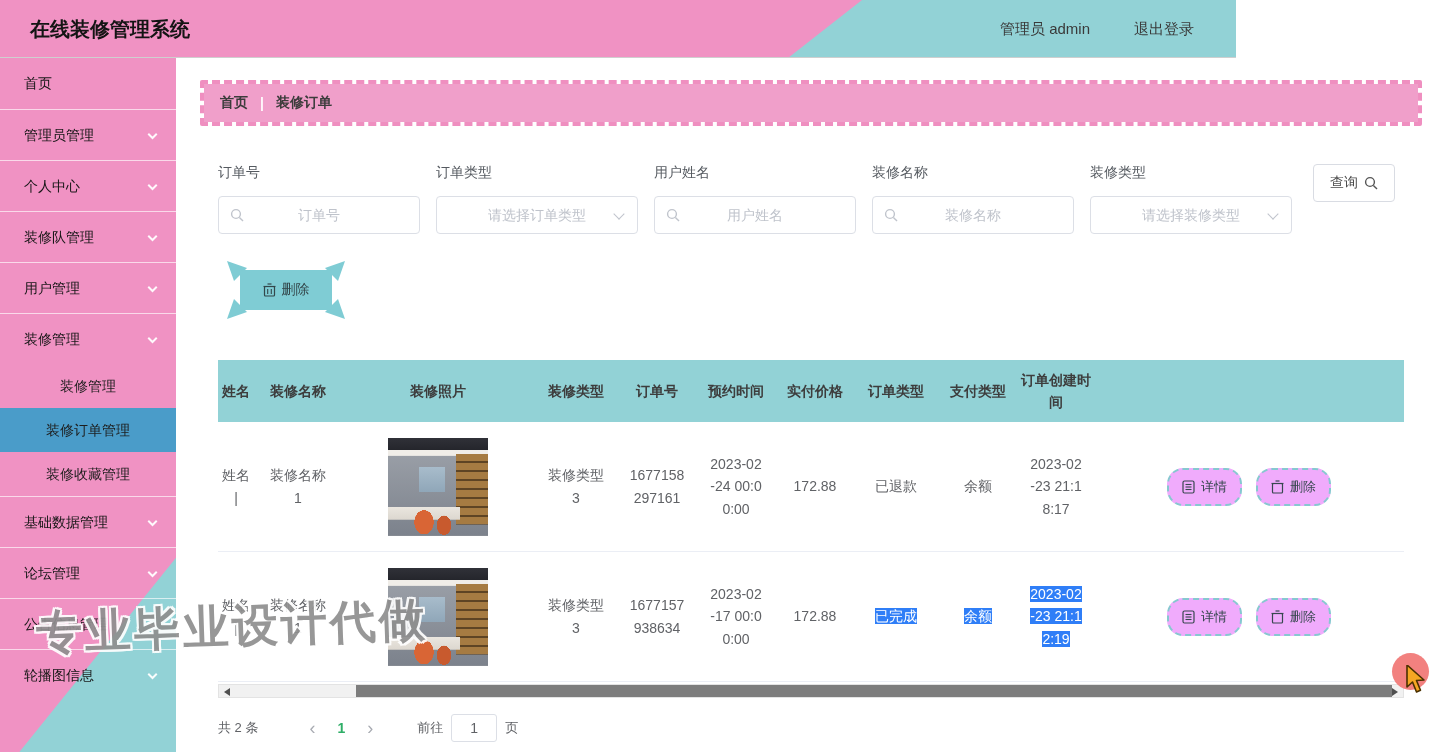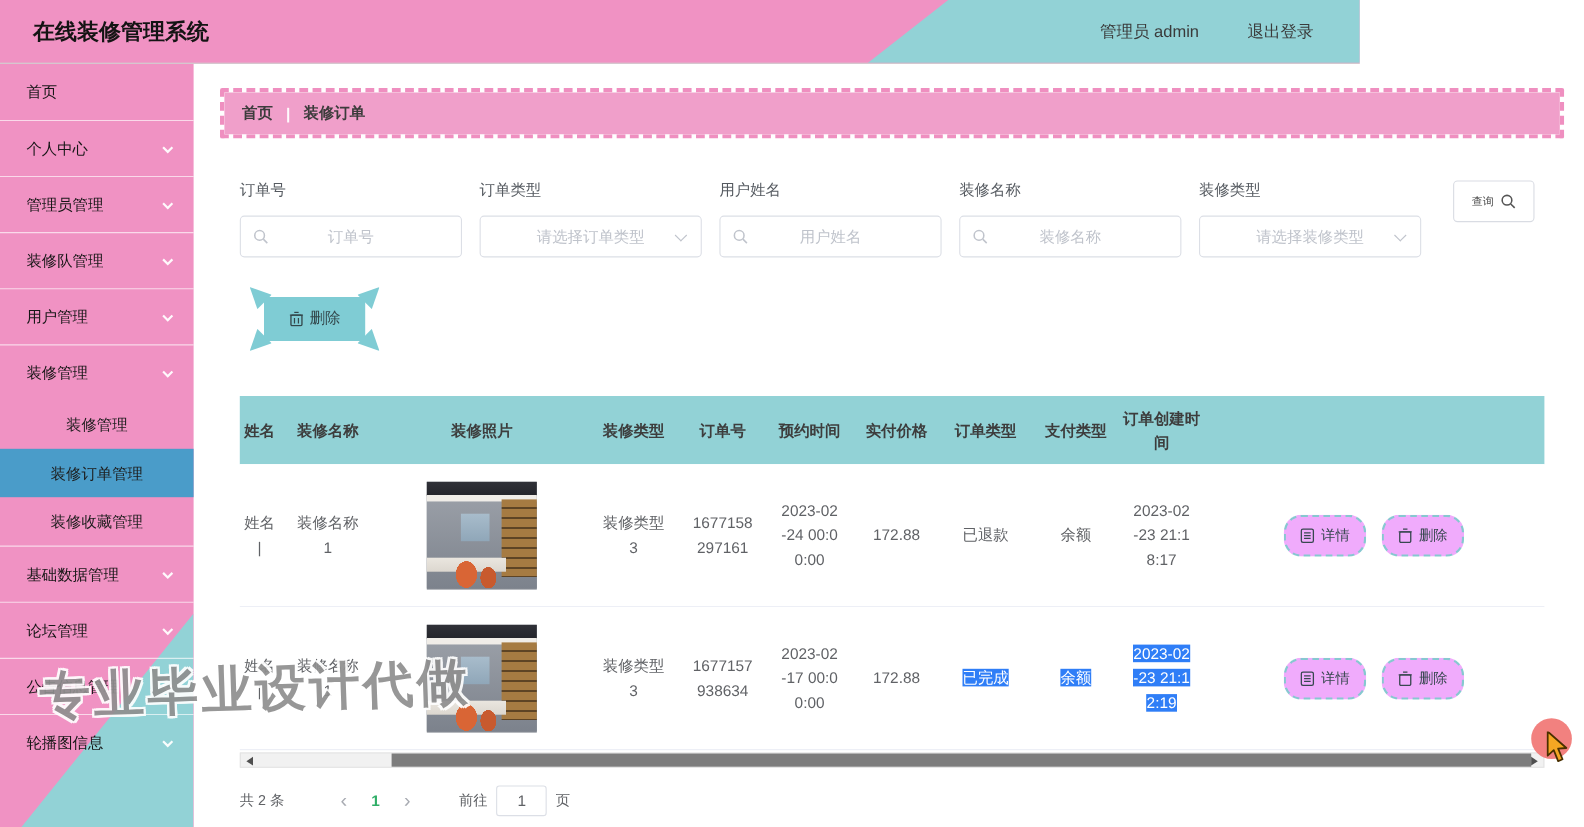"个人中心" div.m-item { order: before "管理员管理" -> after "管理员管理" }
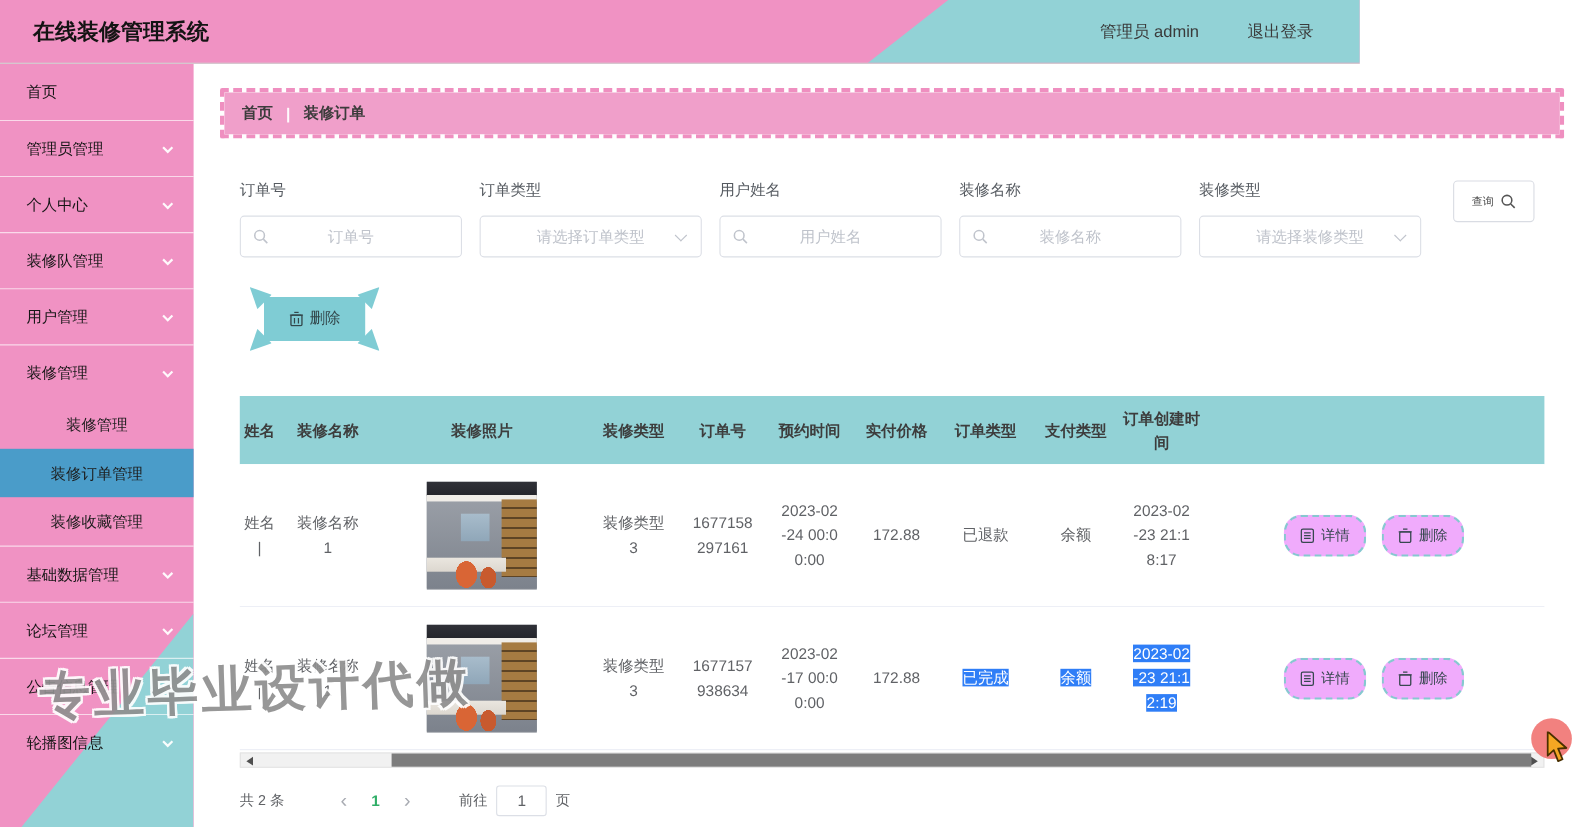"查询" .search-btn { font-size: 10px -> 14px }
